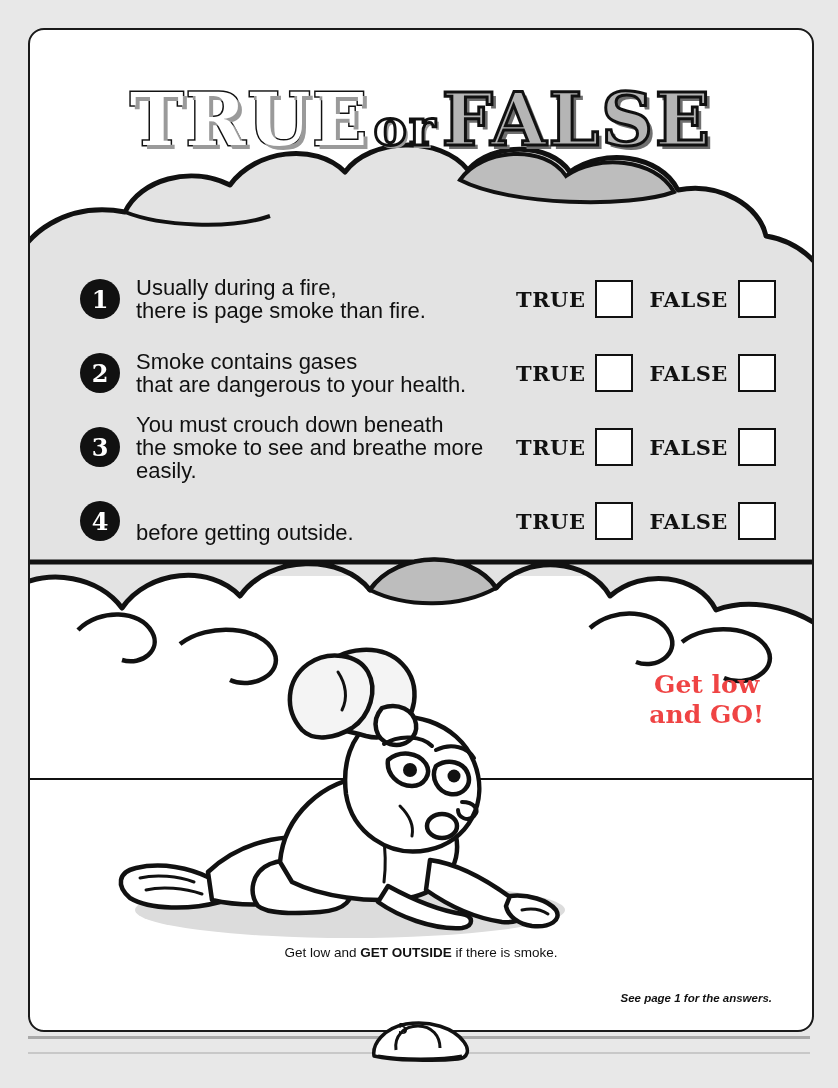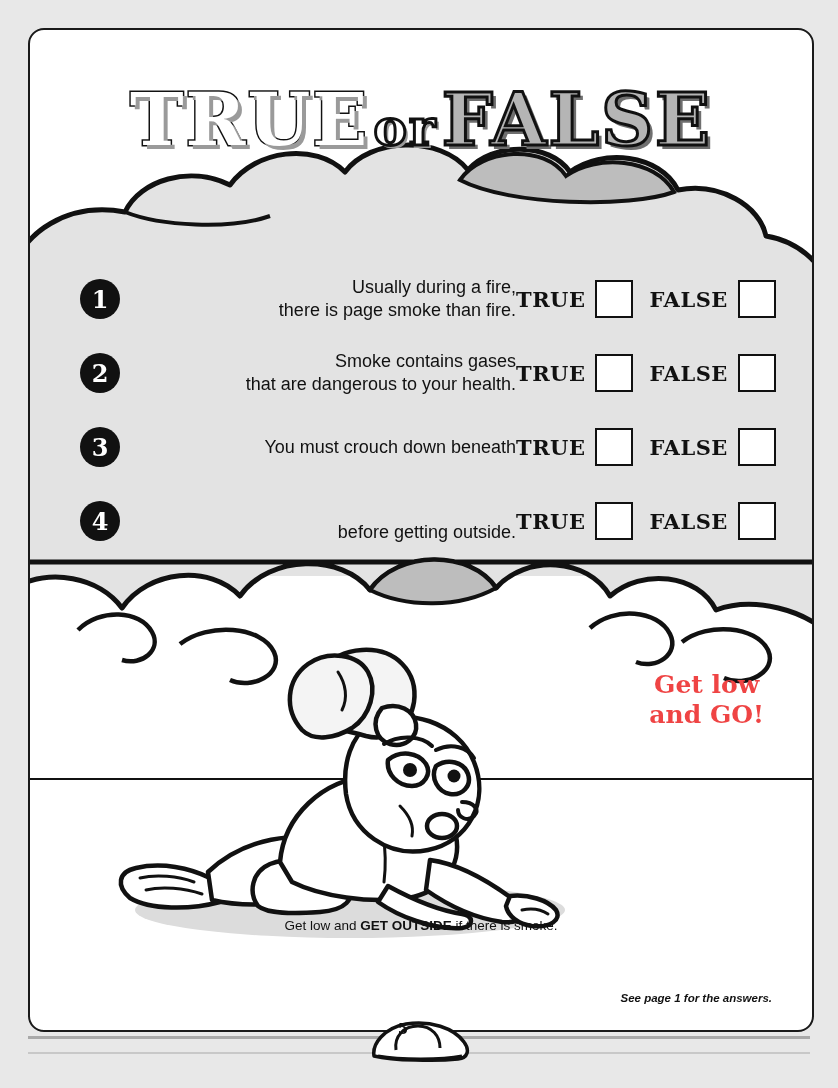"Usually during a fire," .q-text { font-size: 18px -> 22px; text-align: right -> none }
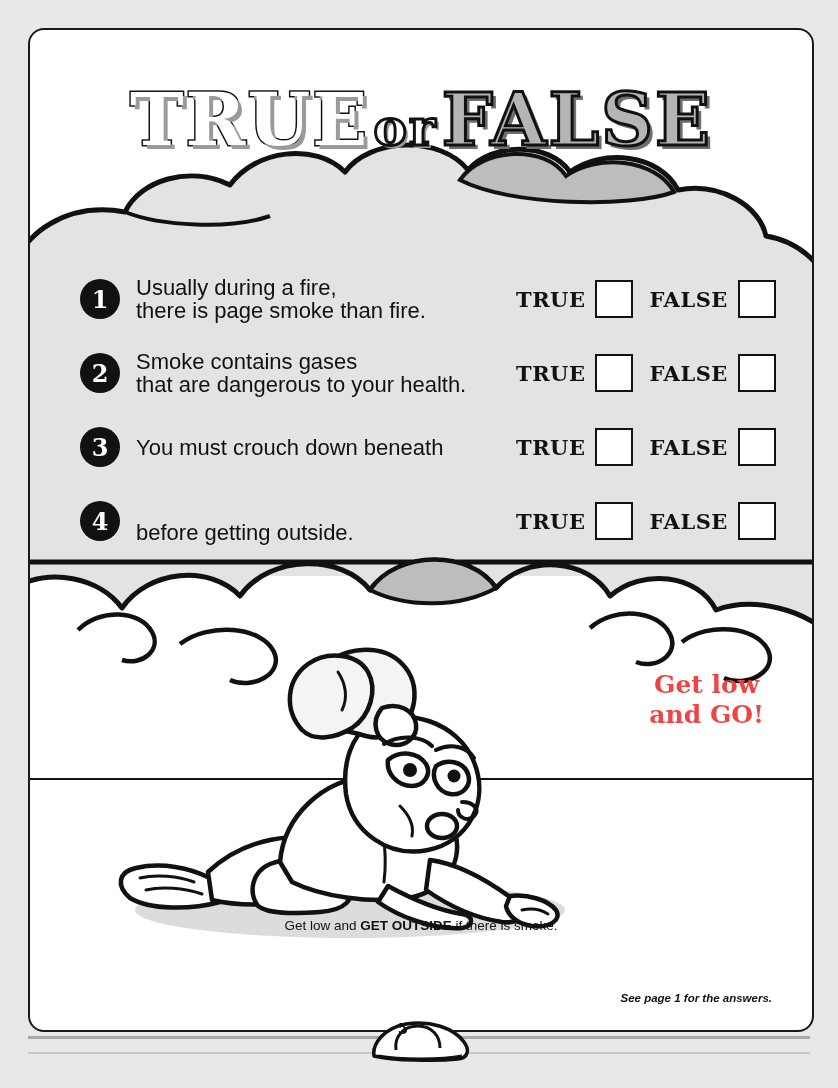"the smoke to see and" span { html: none -> <span>the smoke to see and breathe more easily.</span> }
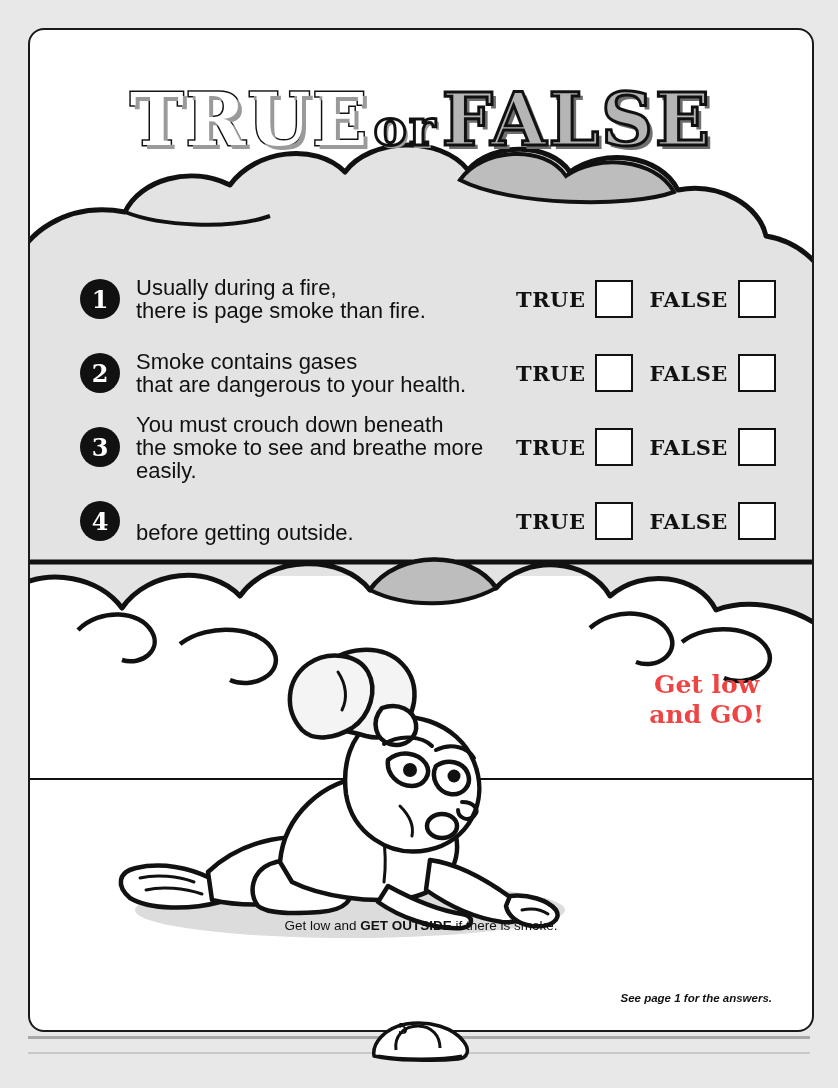"Get low and GET OUTSIDE" .caption { top: 888px -> 915px }
